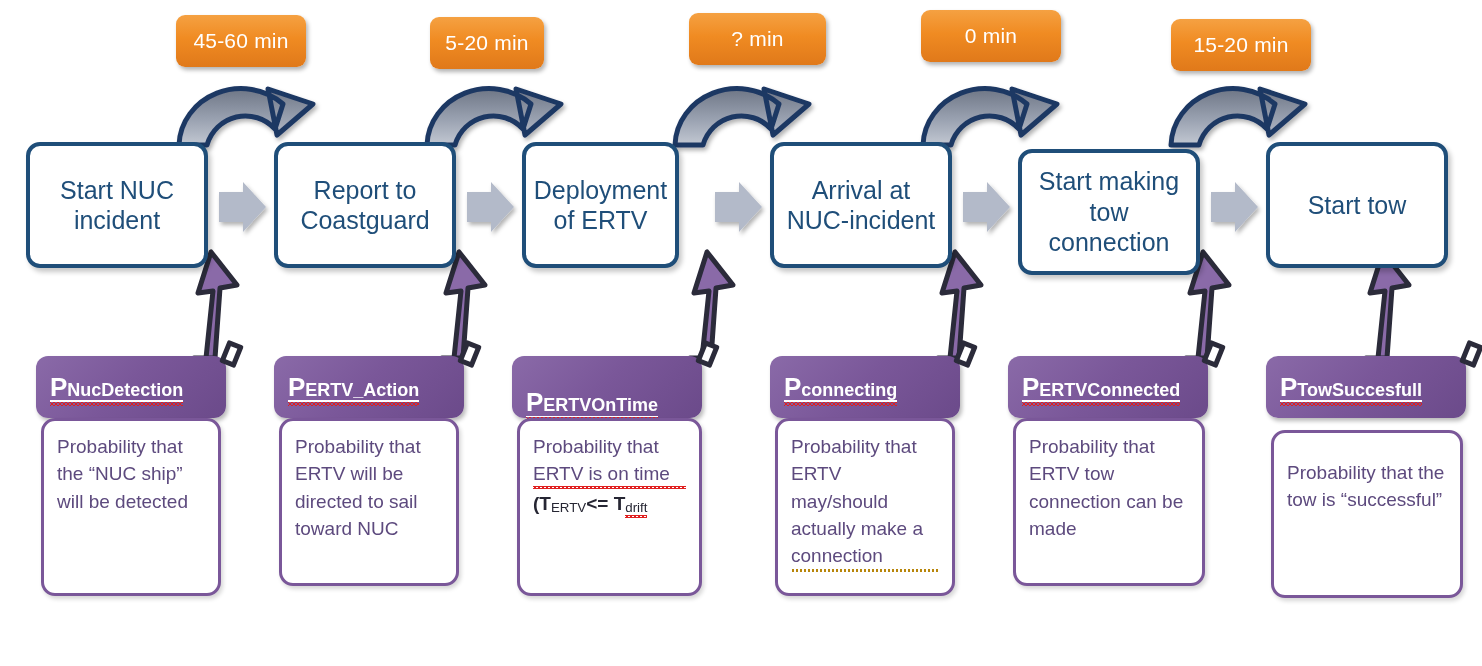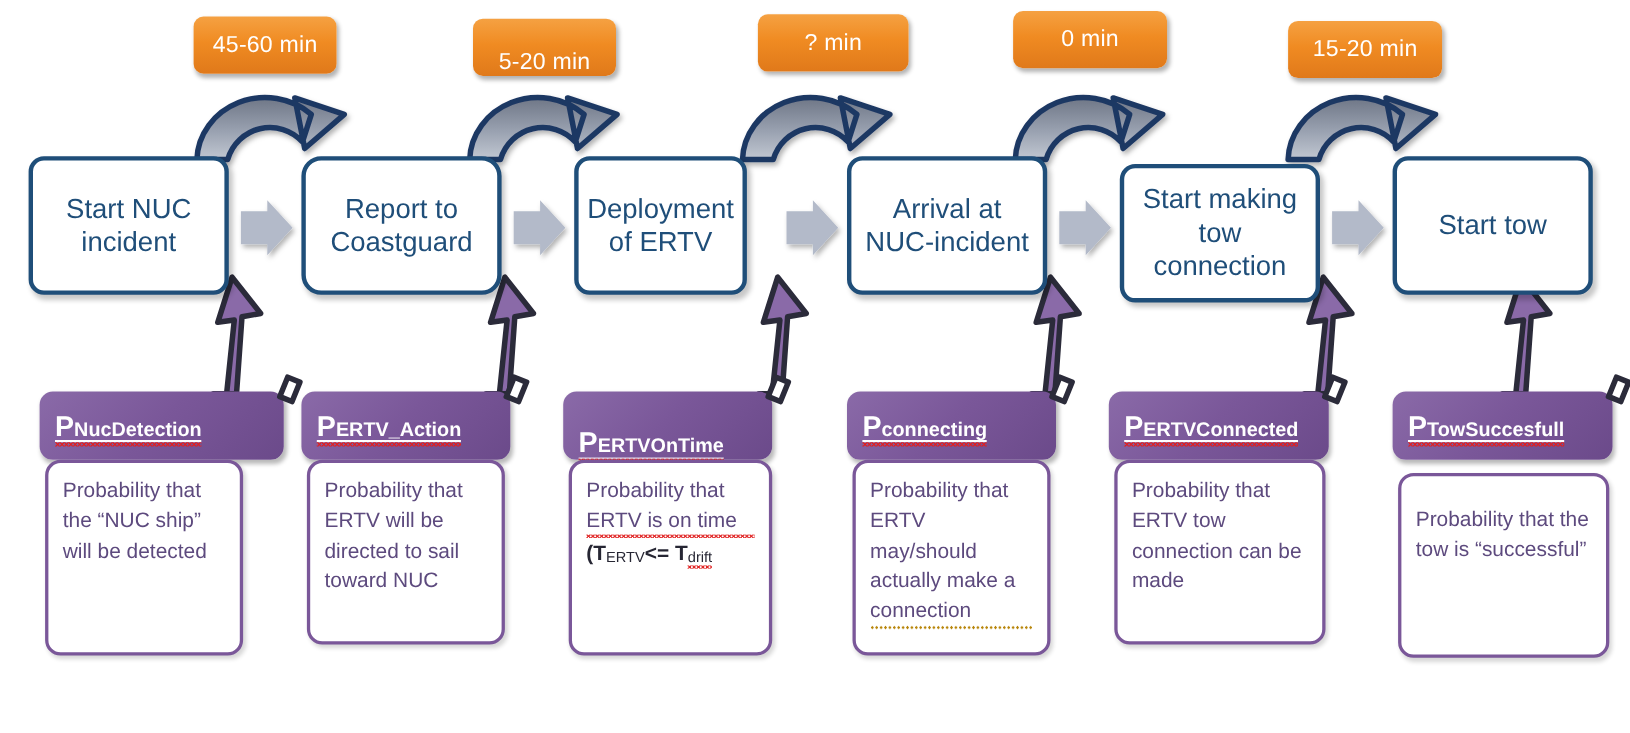"5-20 min" div.time-badge { align-items: flex-end -> none; width: 130px -> 114px }
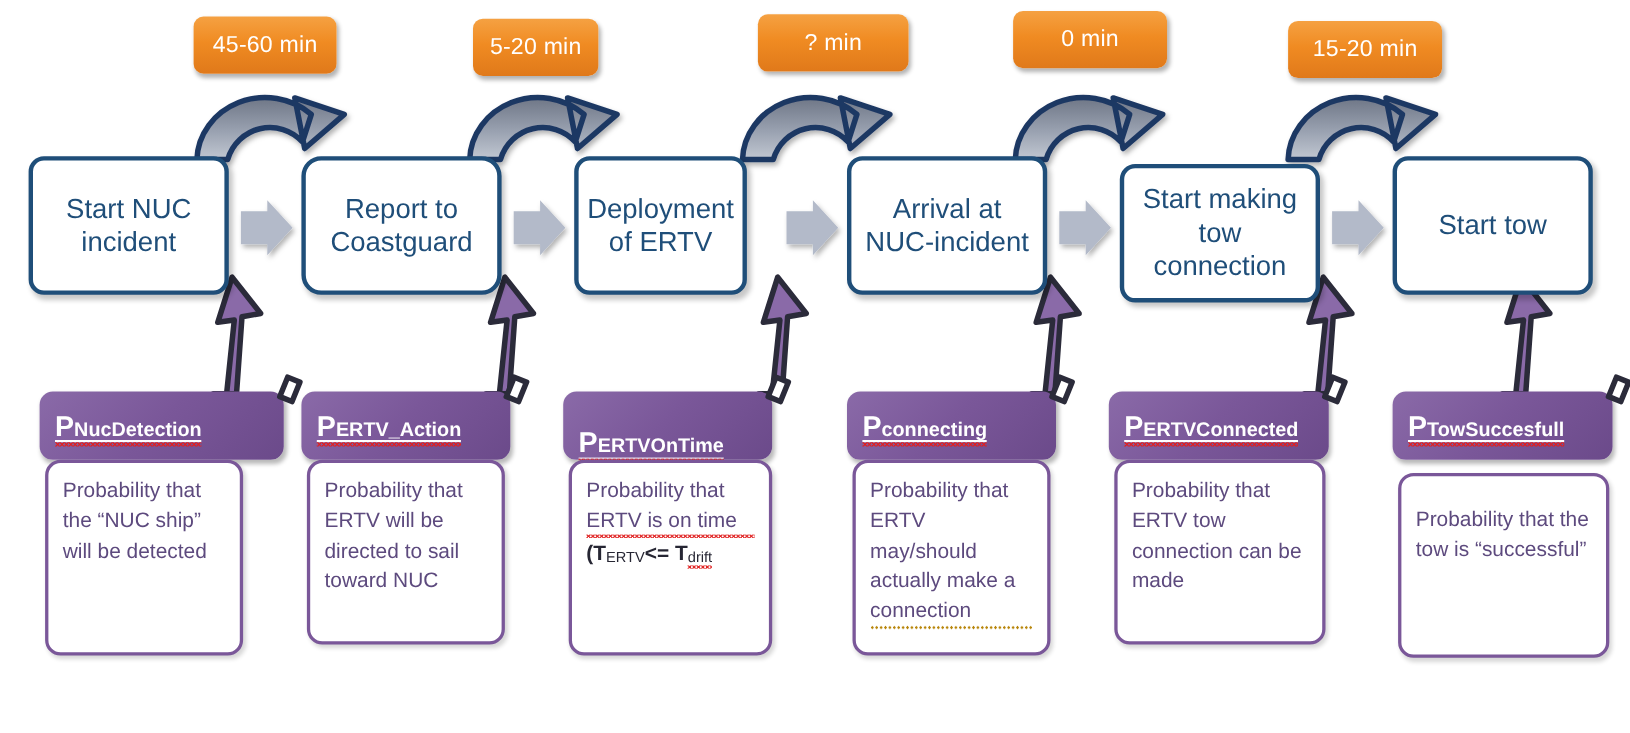"Report to Coastguard" div.proc-box { border-radius: 18px -> none }
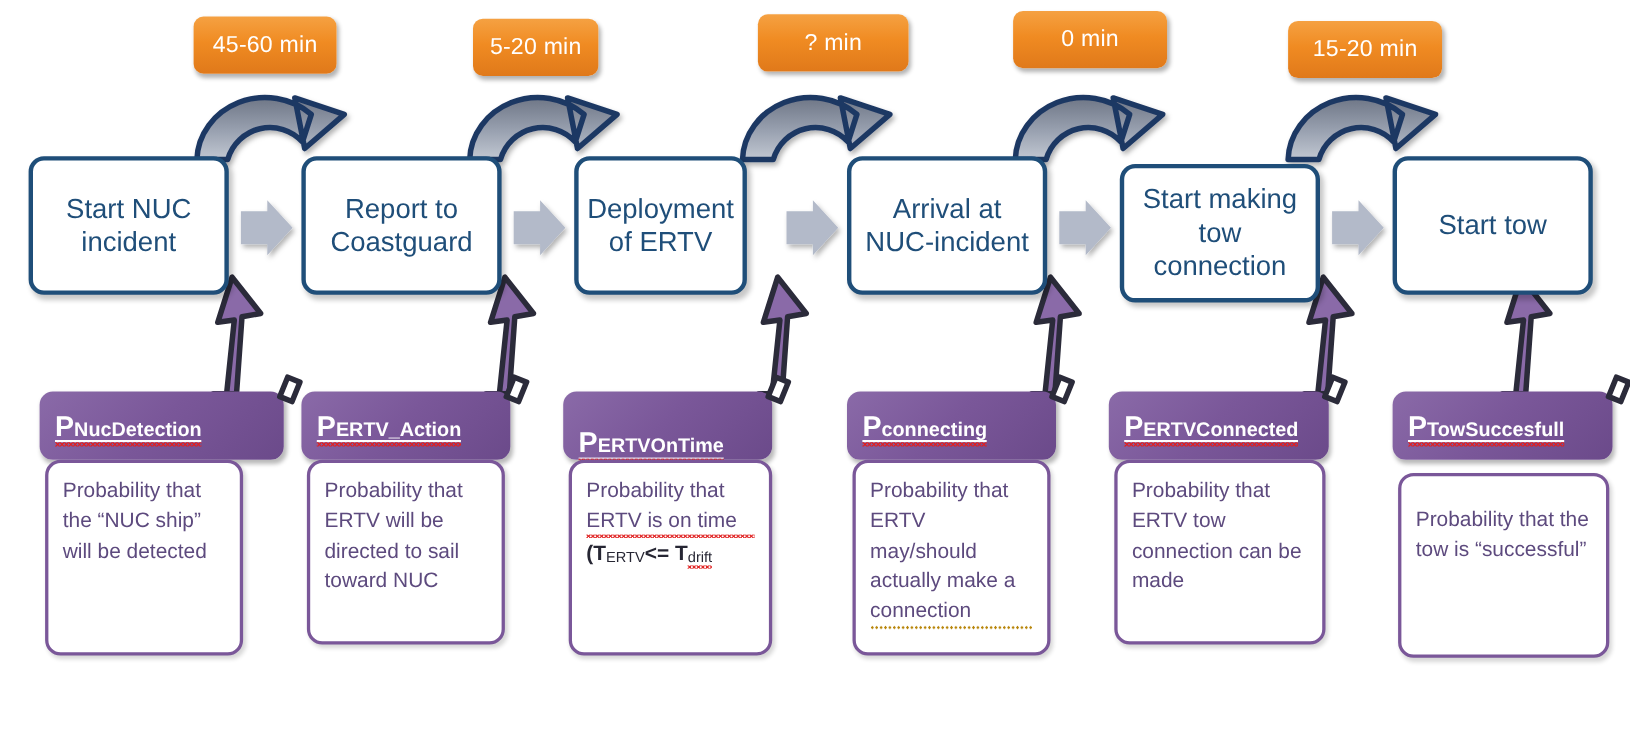"PNucDetection" div.prob-head { width: 222px -> 190px }
